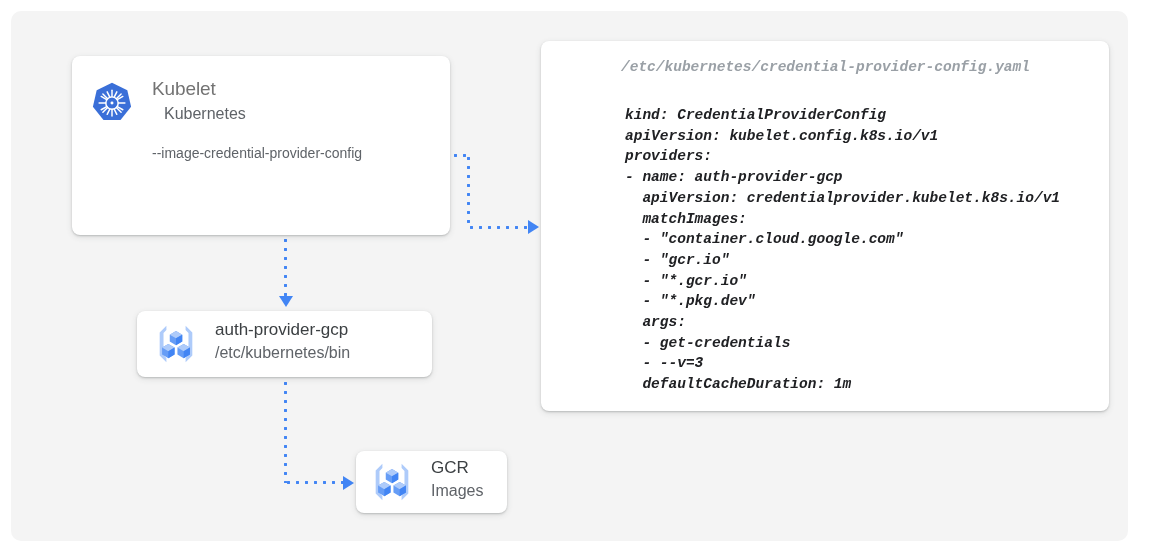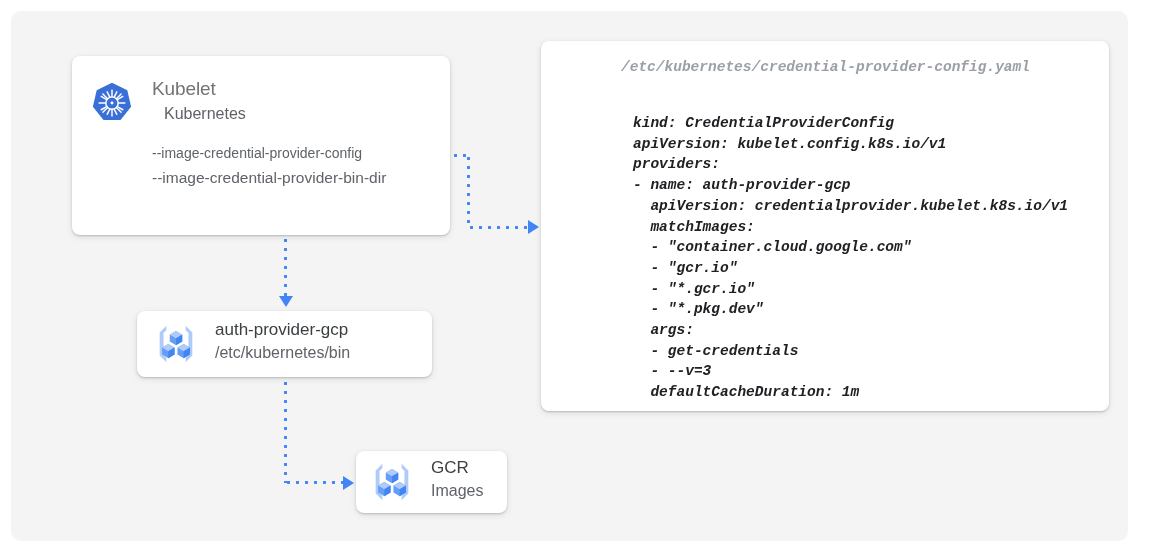"kind: CredentialProviderConfig" #code-card .code-body { margin: 12px -> 4px }
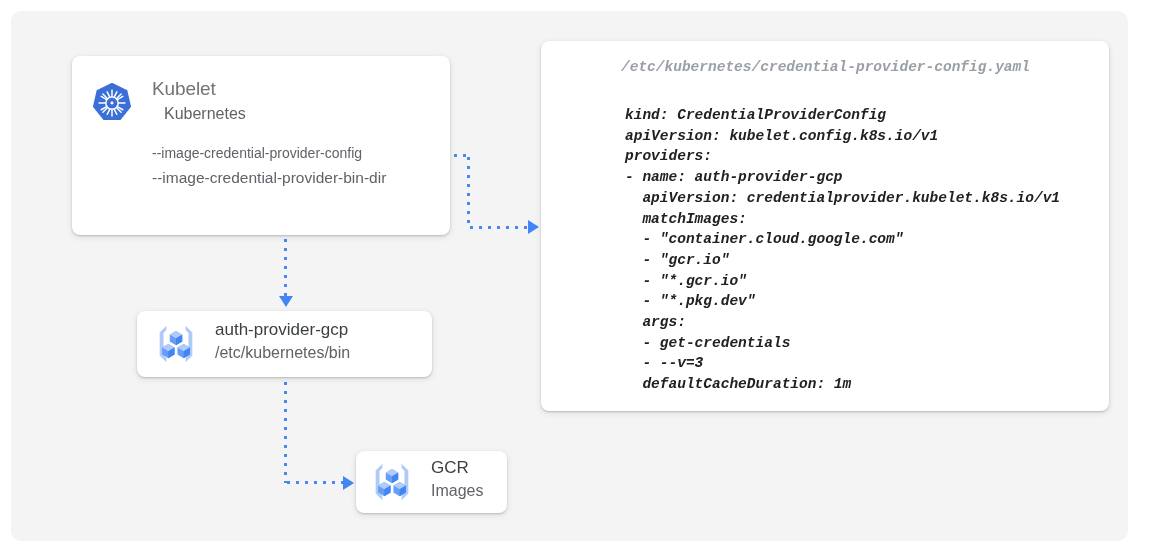"--image-credential-provider-bin-dir" div.flag2 { html: <div>--image-credential-provider-bin-dir</div> -> none }
